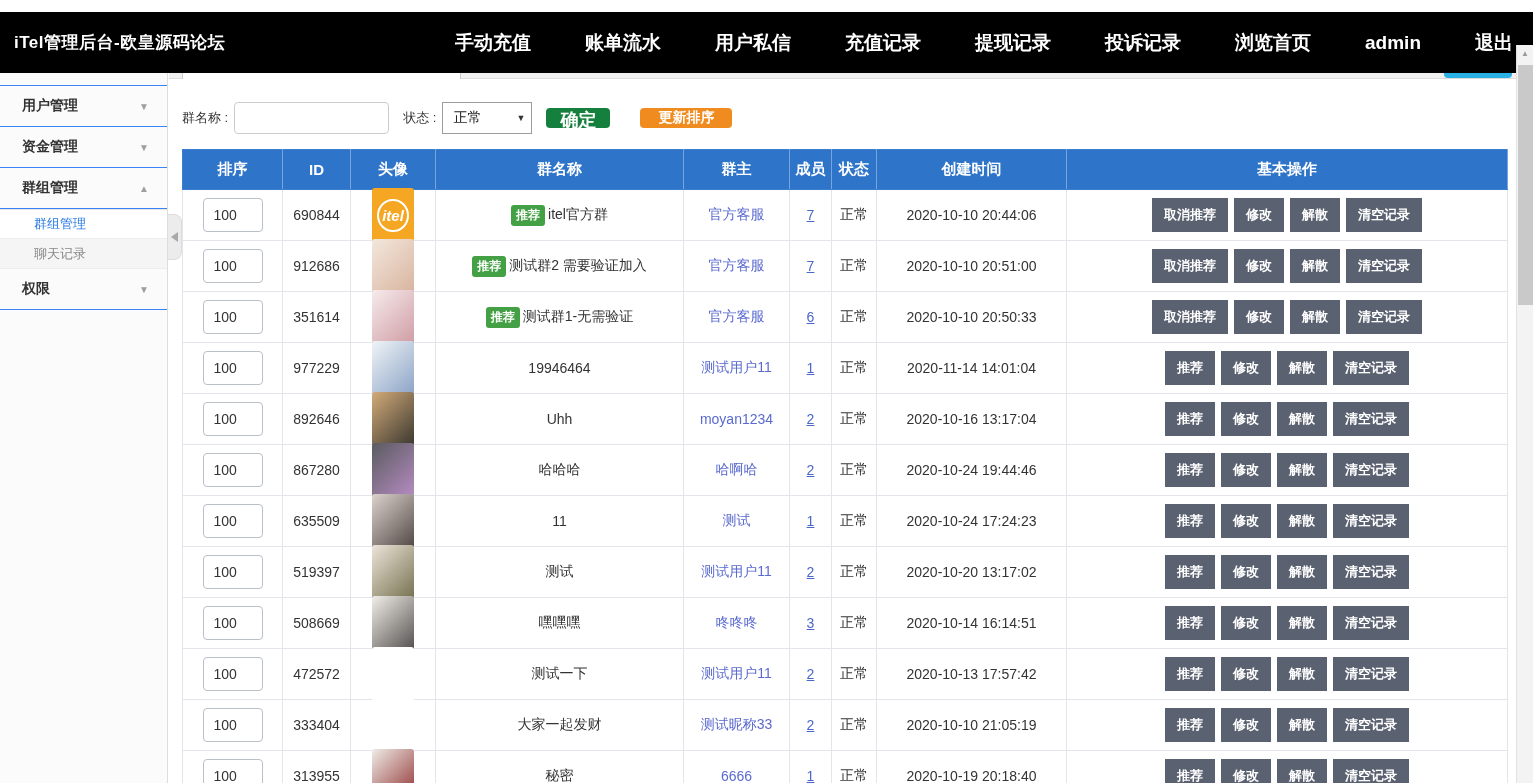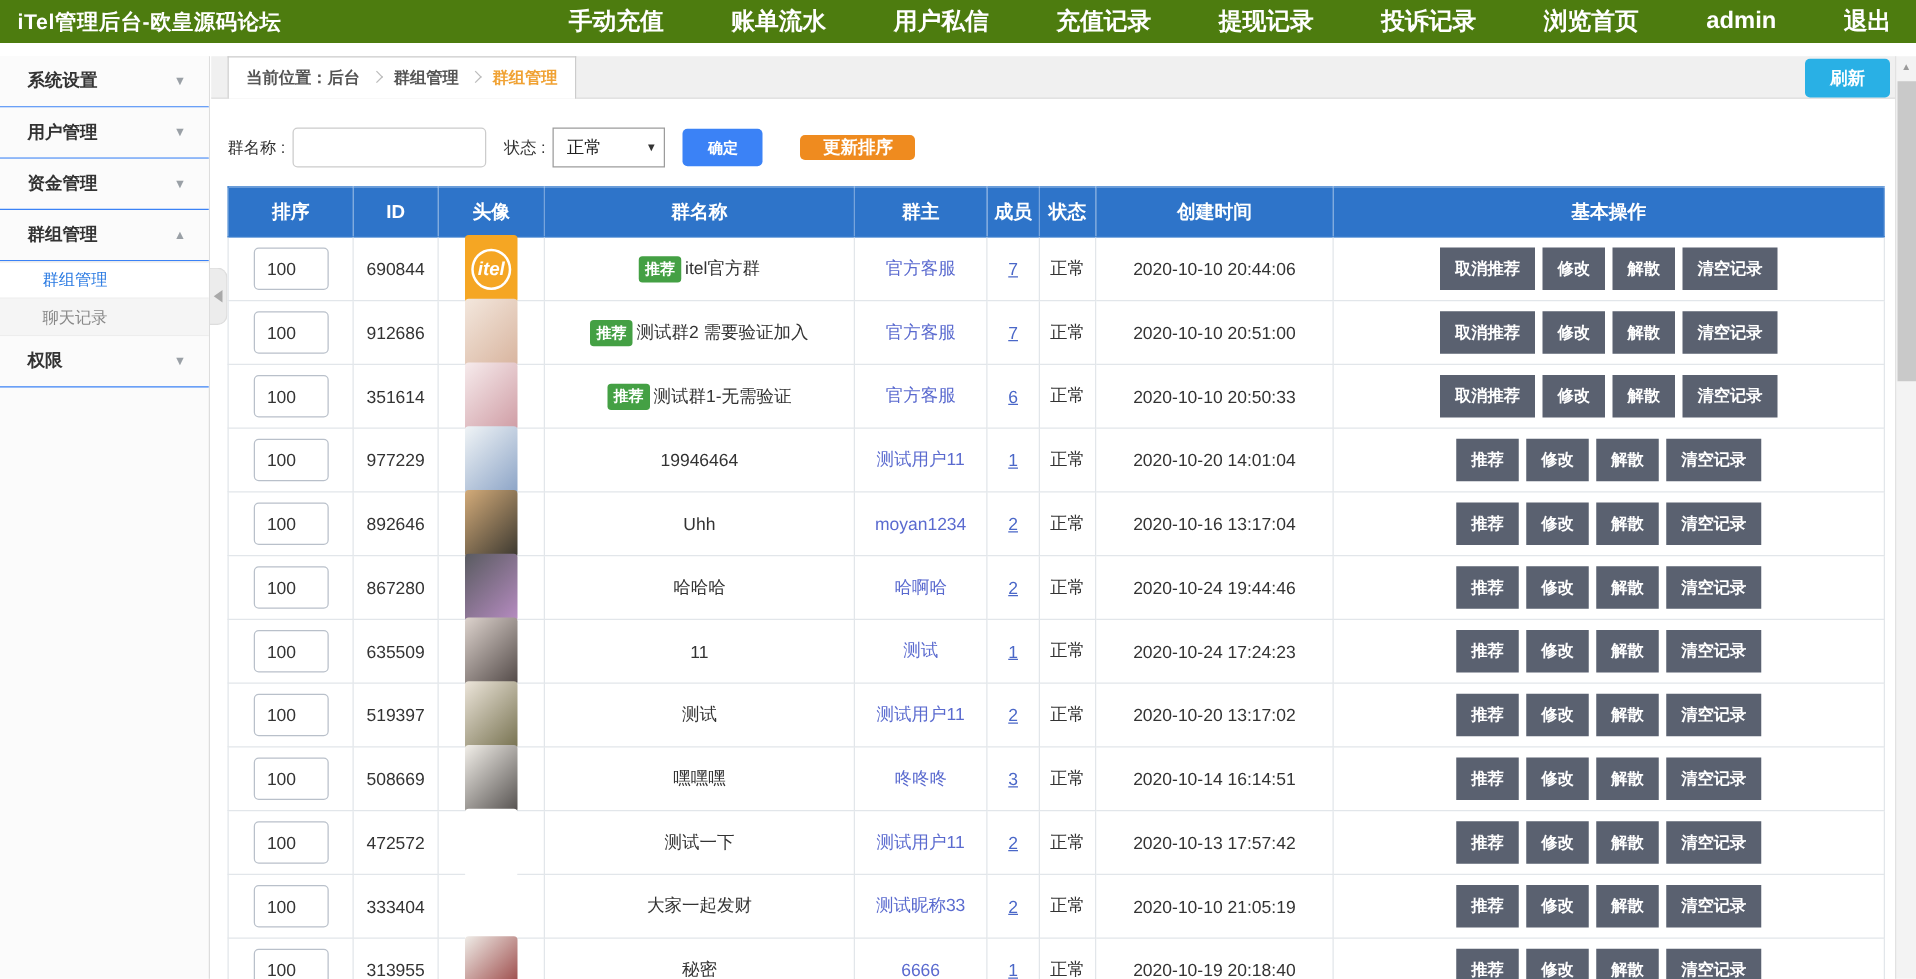"iTel管理后台-欧皇源码论坛" .topbar { background: #4d7c0f -> #000000; height: 34px -> 61px; top: 0 -> 12px }
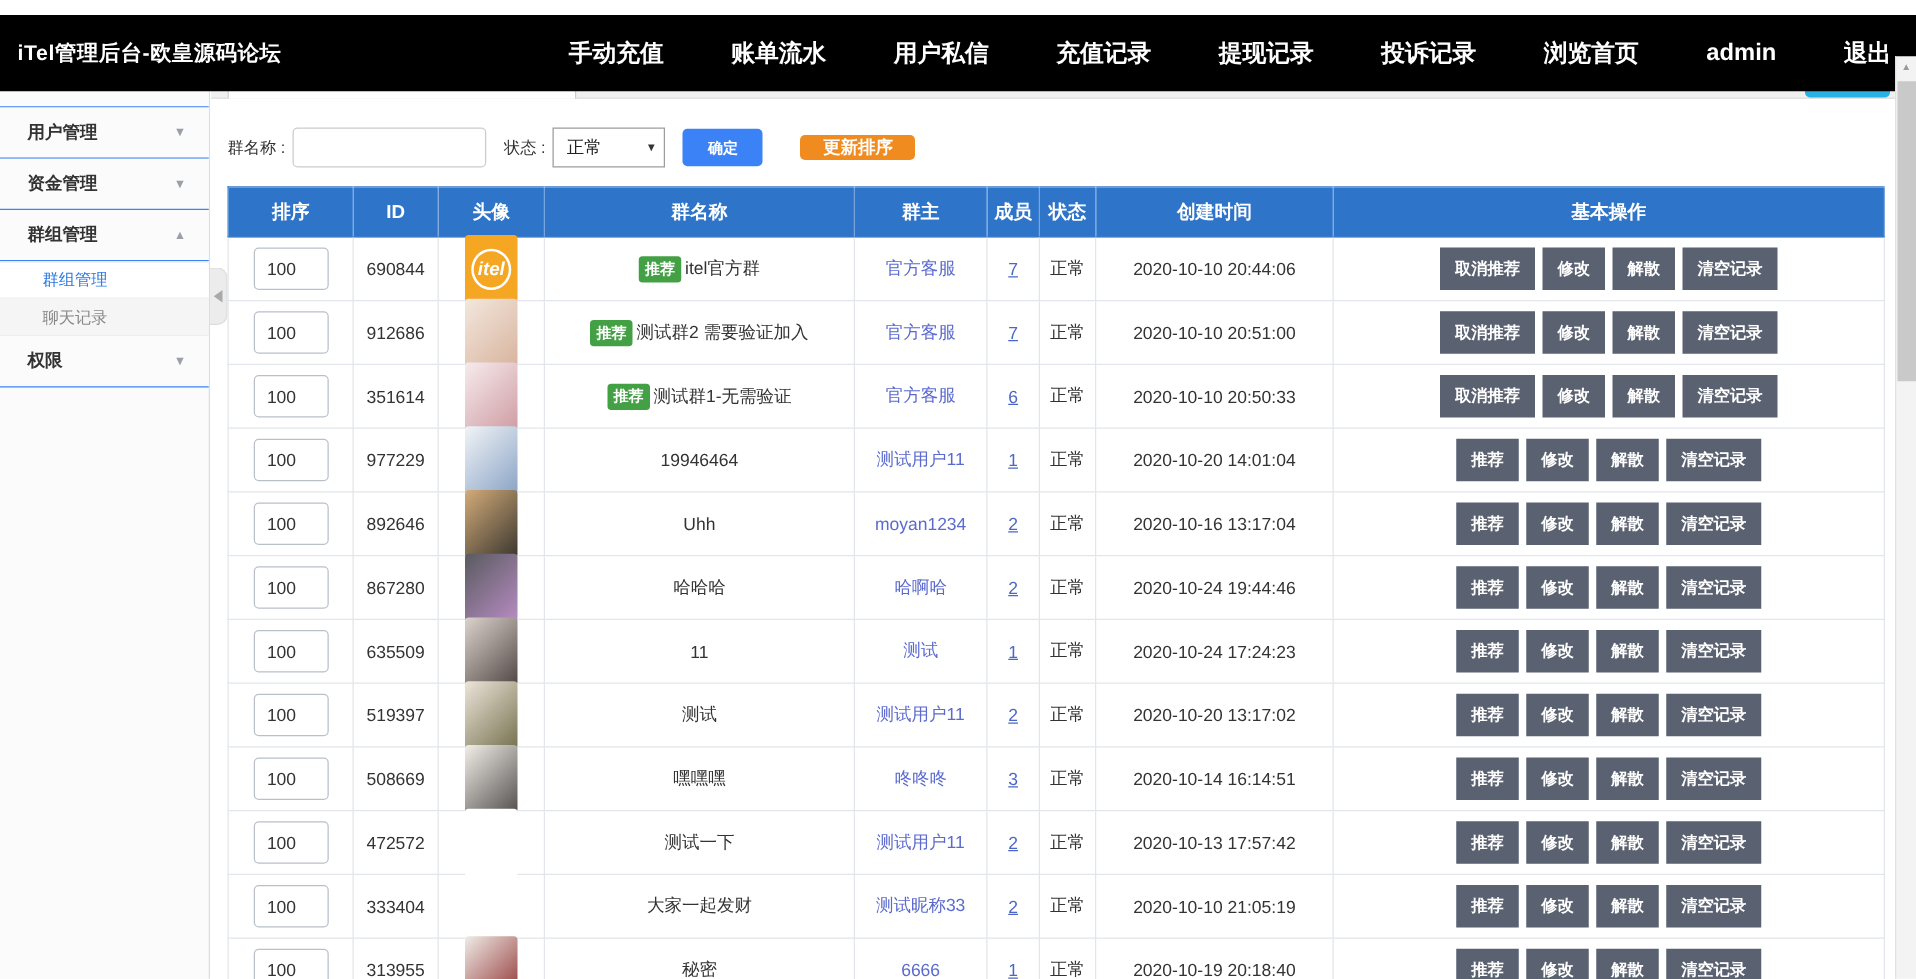"确定" .confirm { background: #3b82f6 -> #15803d; font-size: 12px -> 18px; height: 30px -> 20px }
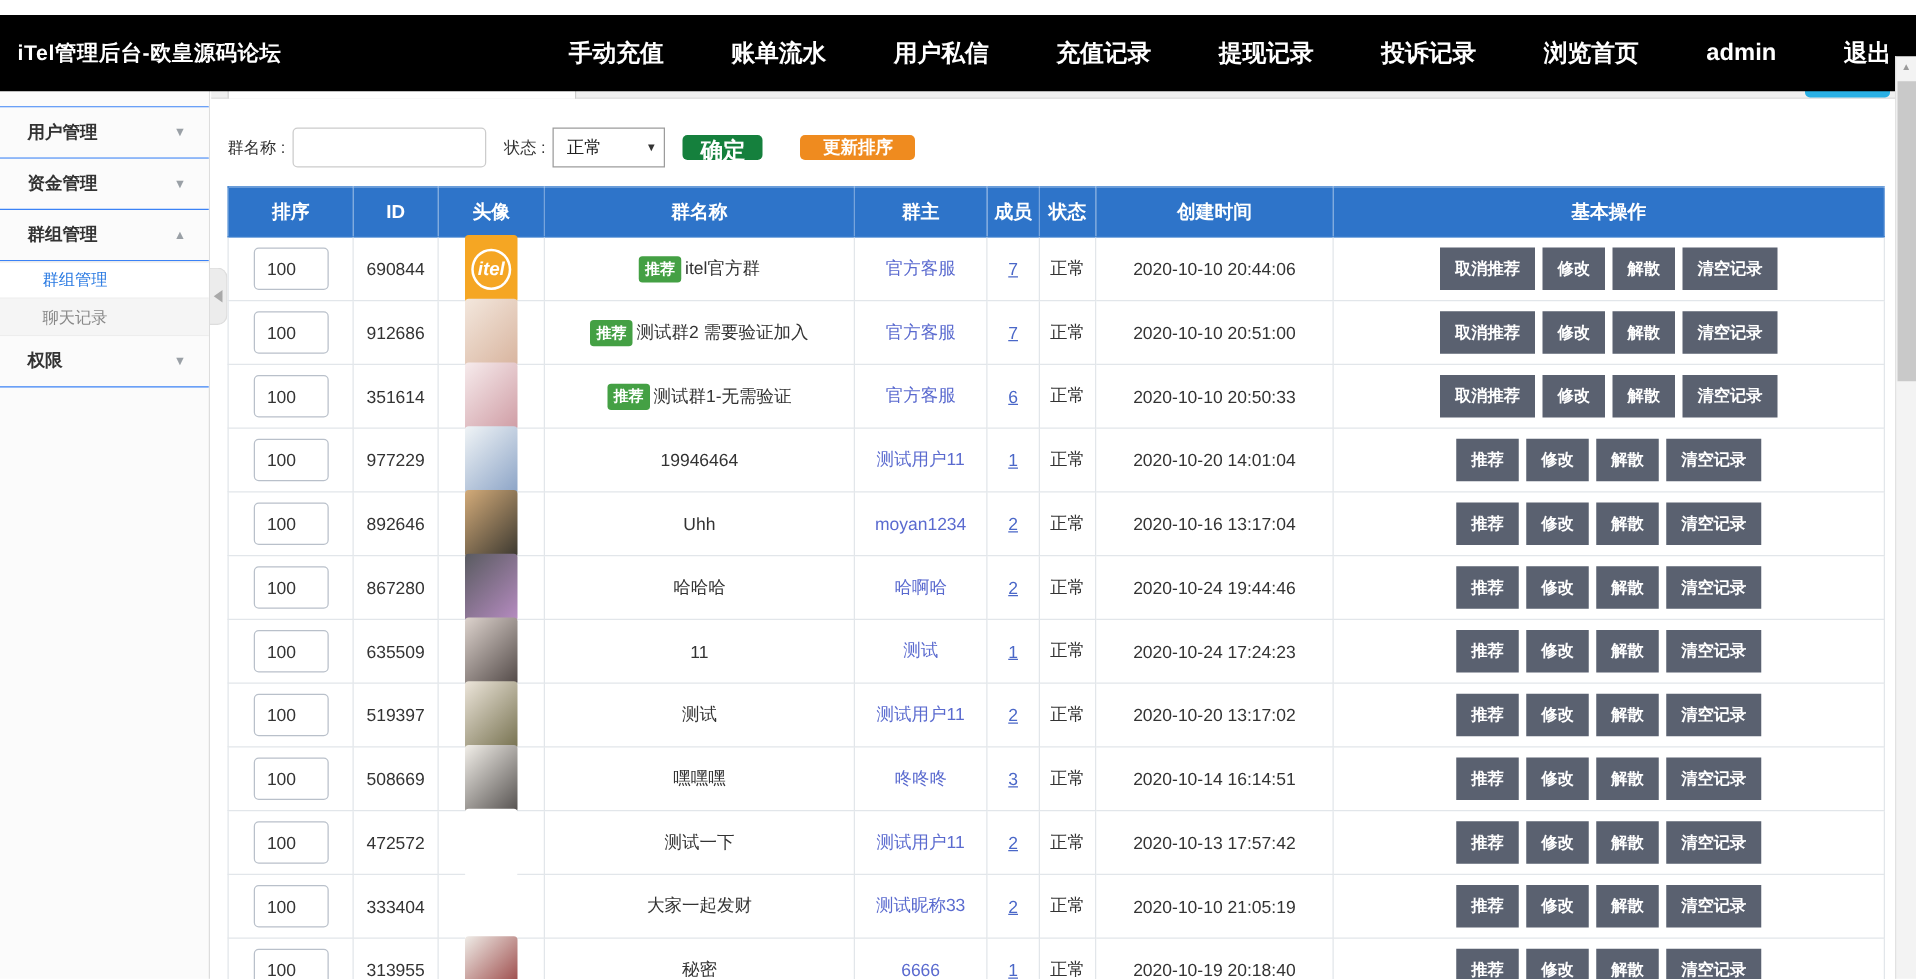"2020-10-20 14:01:04" td { text: 2020-10-20 -> 2020-11-14 }
